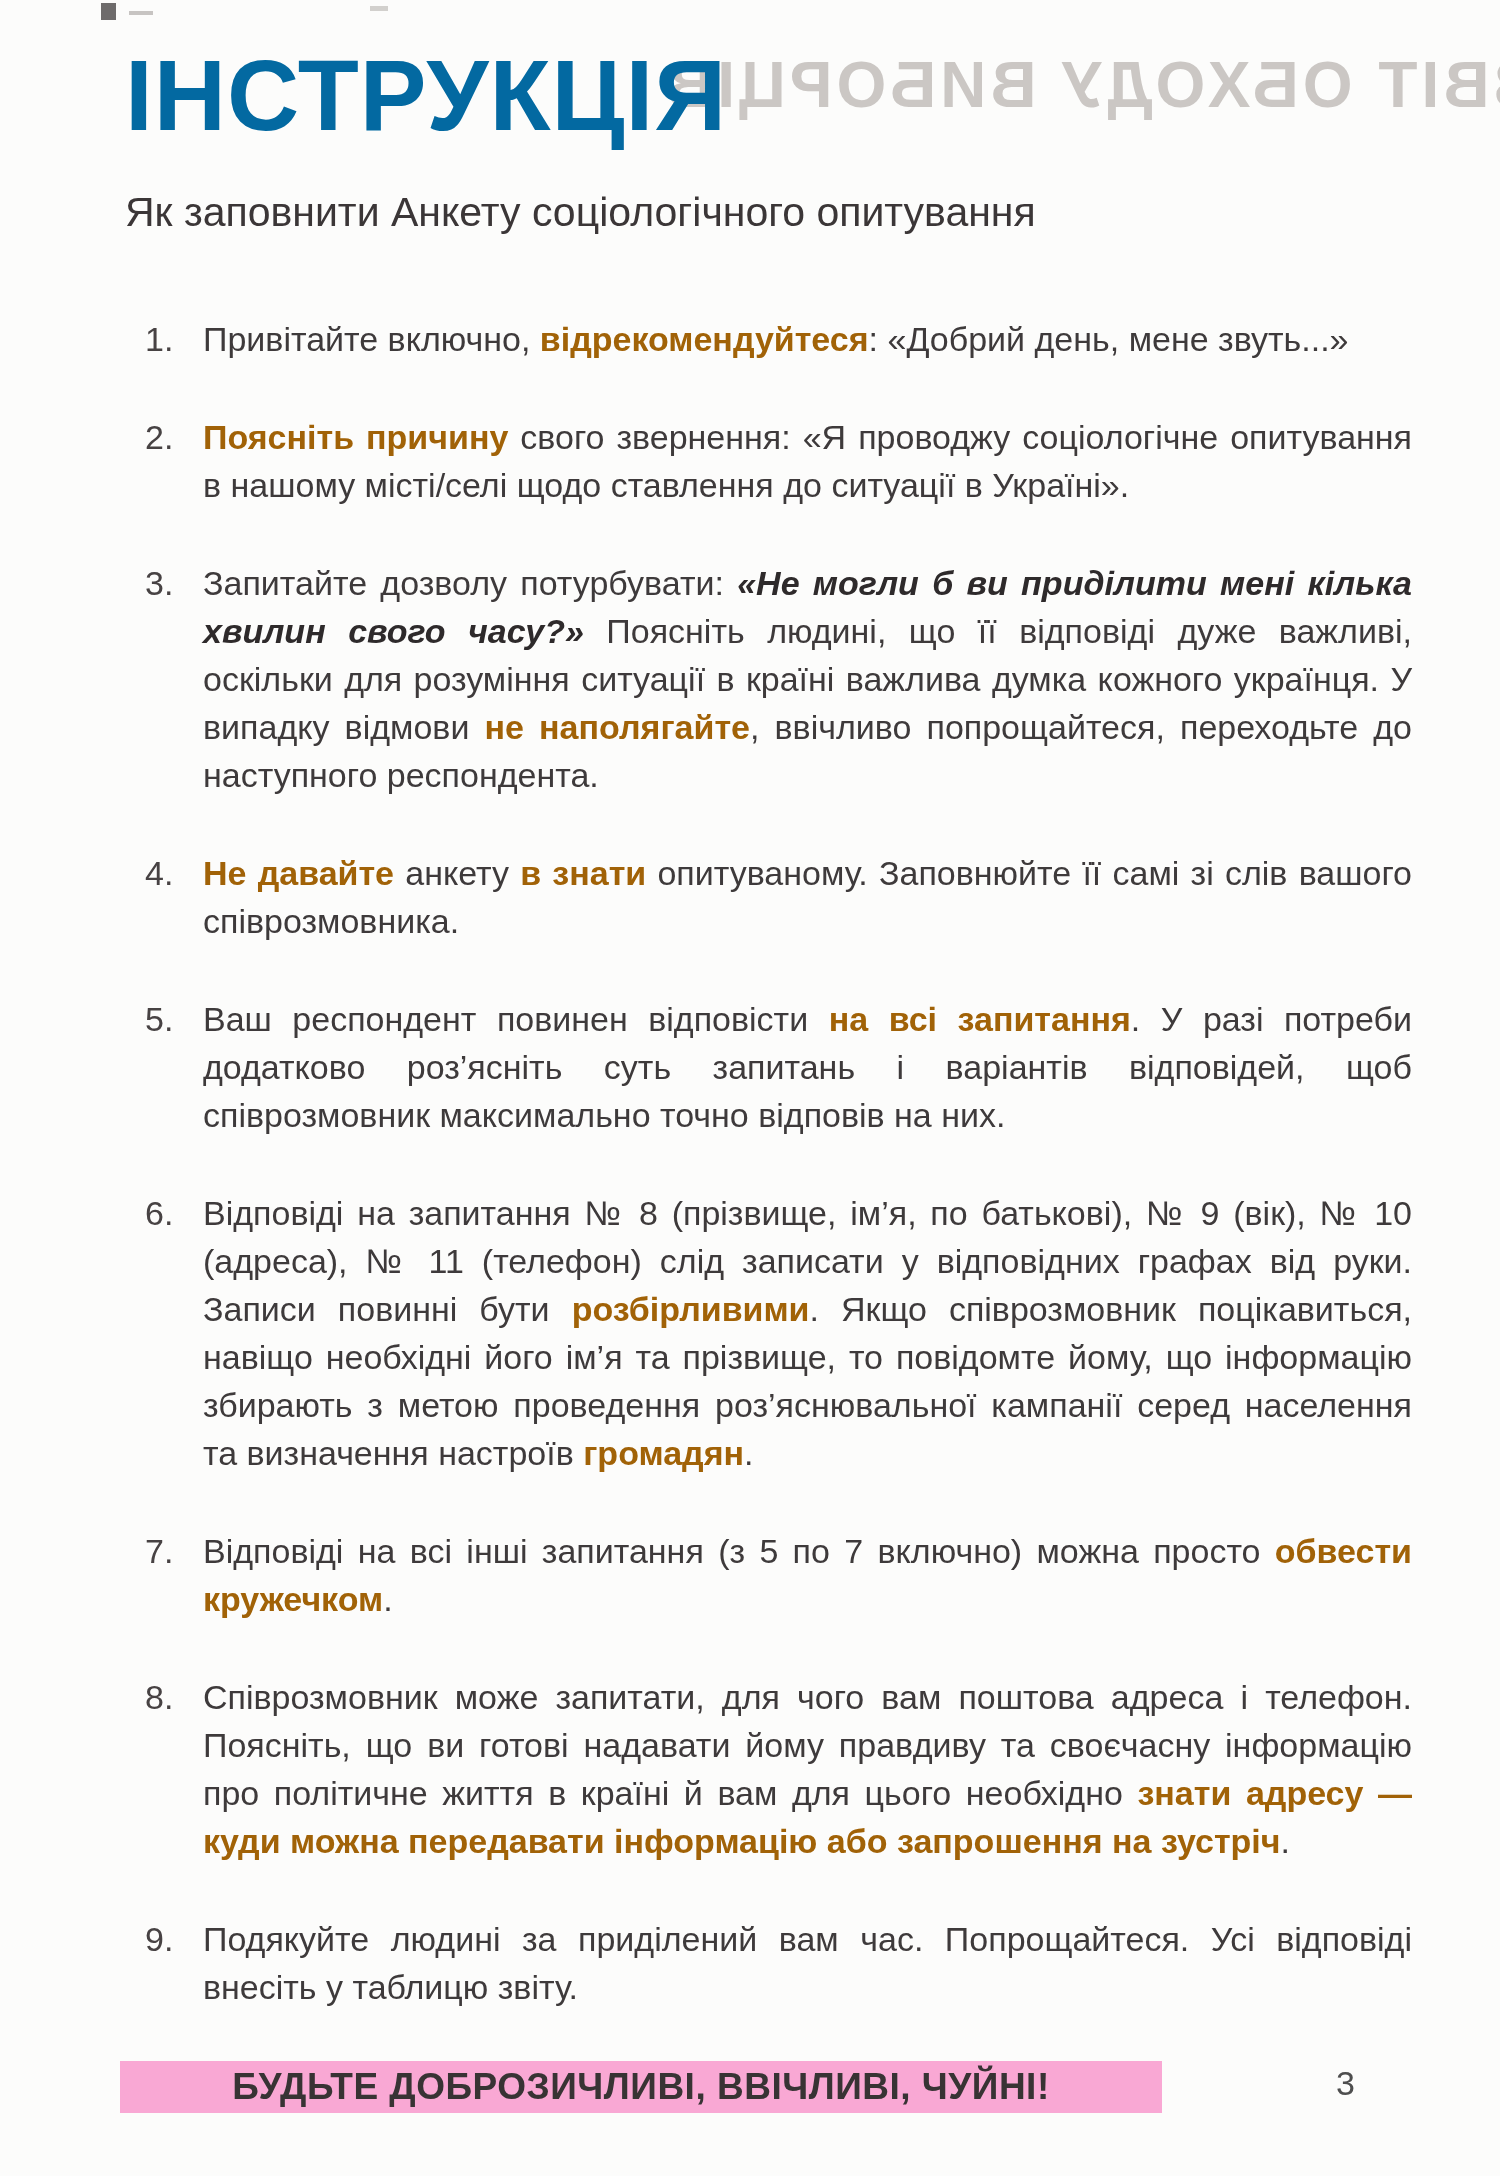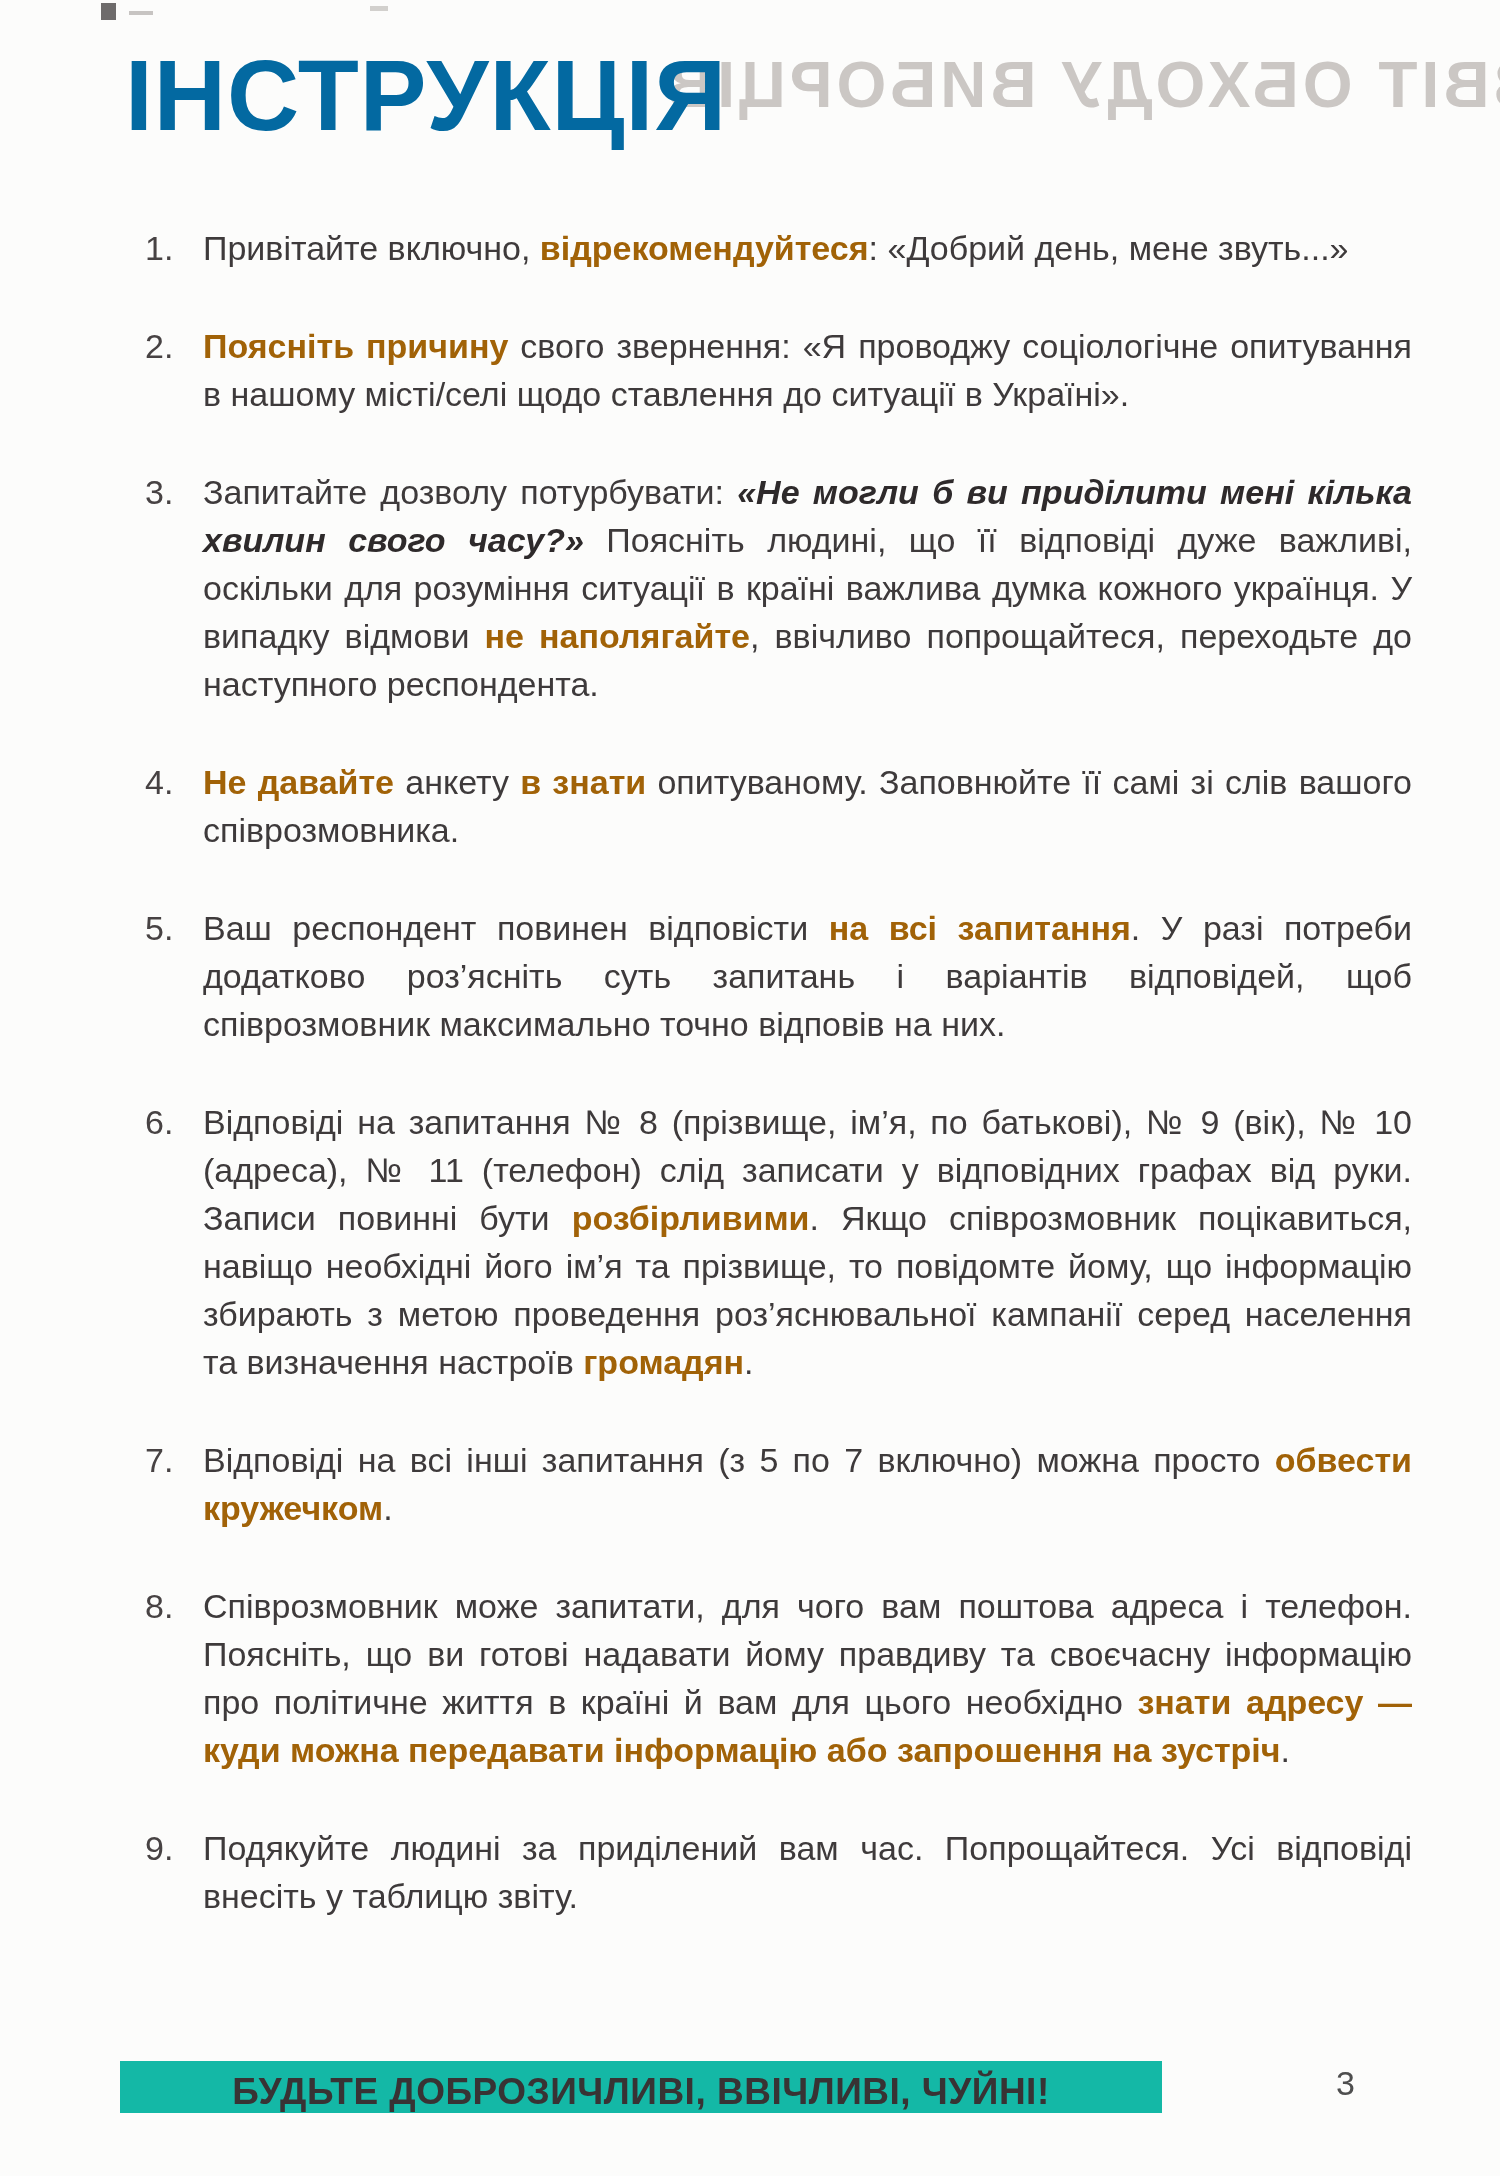"Як заповнити Анкету соціологічного" h2.subtitle { html: none -> <h2>Як заповнити Анкету соціологічного опитування</h2> }
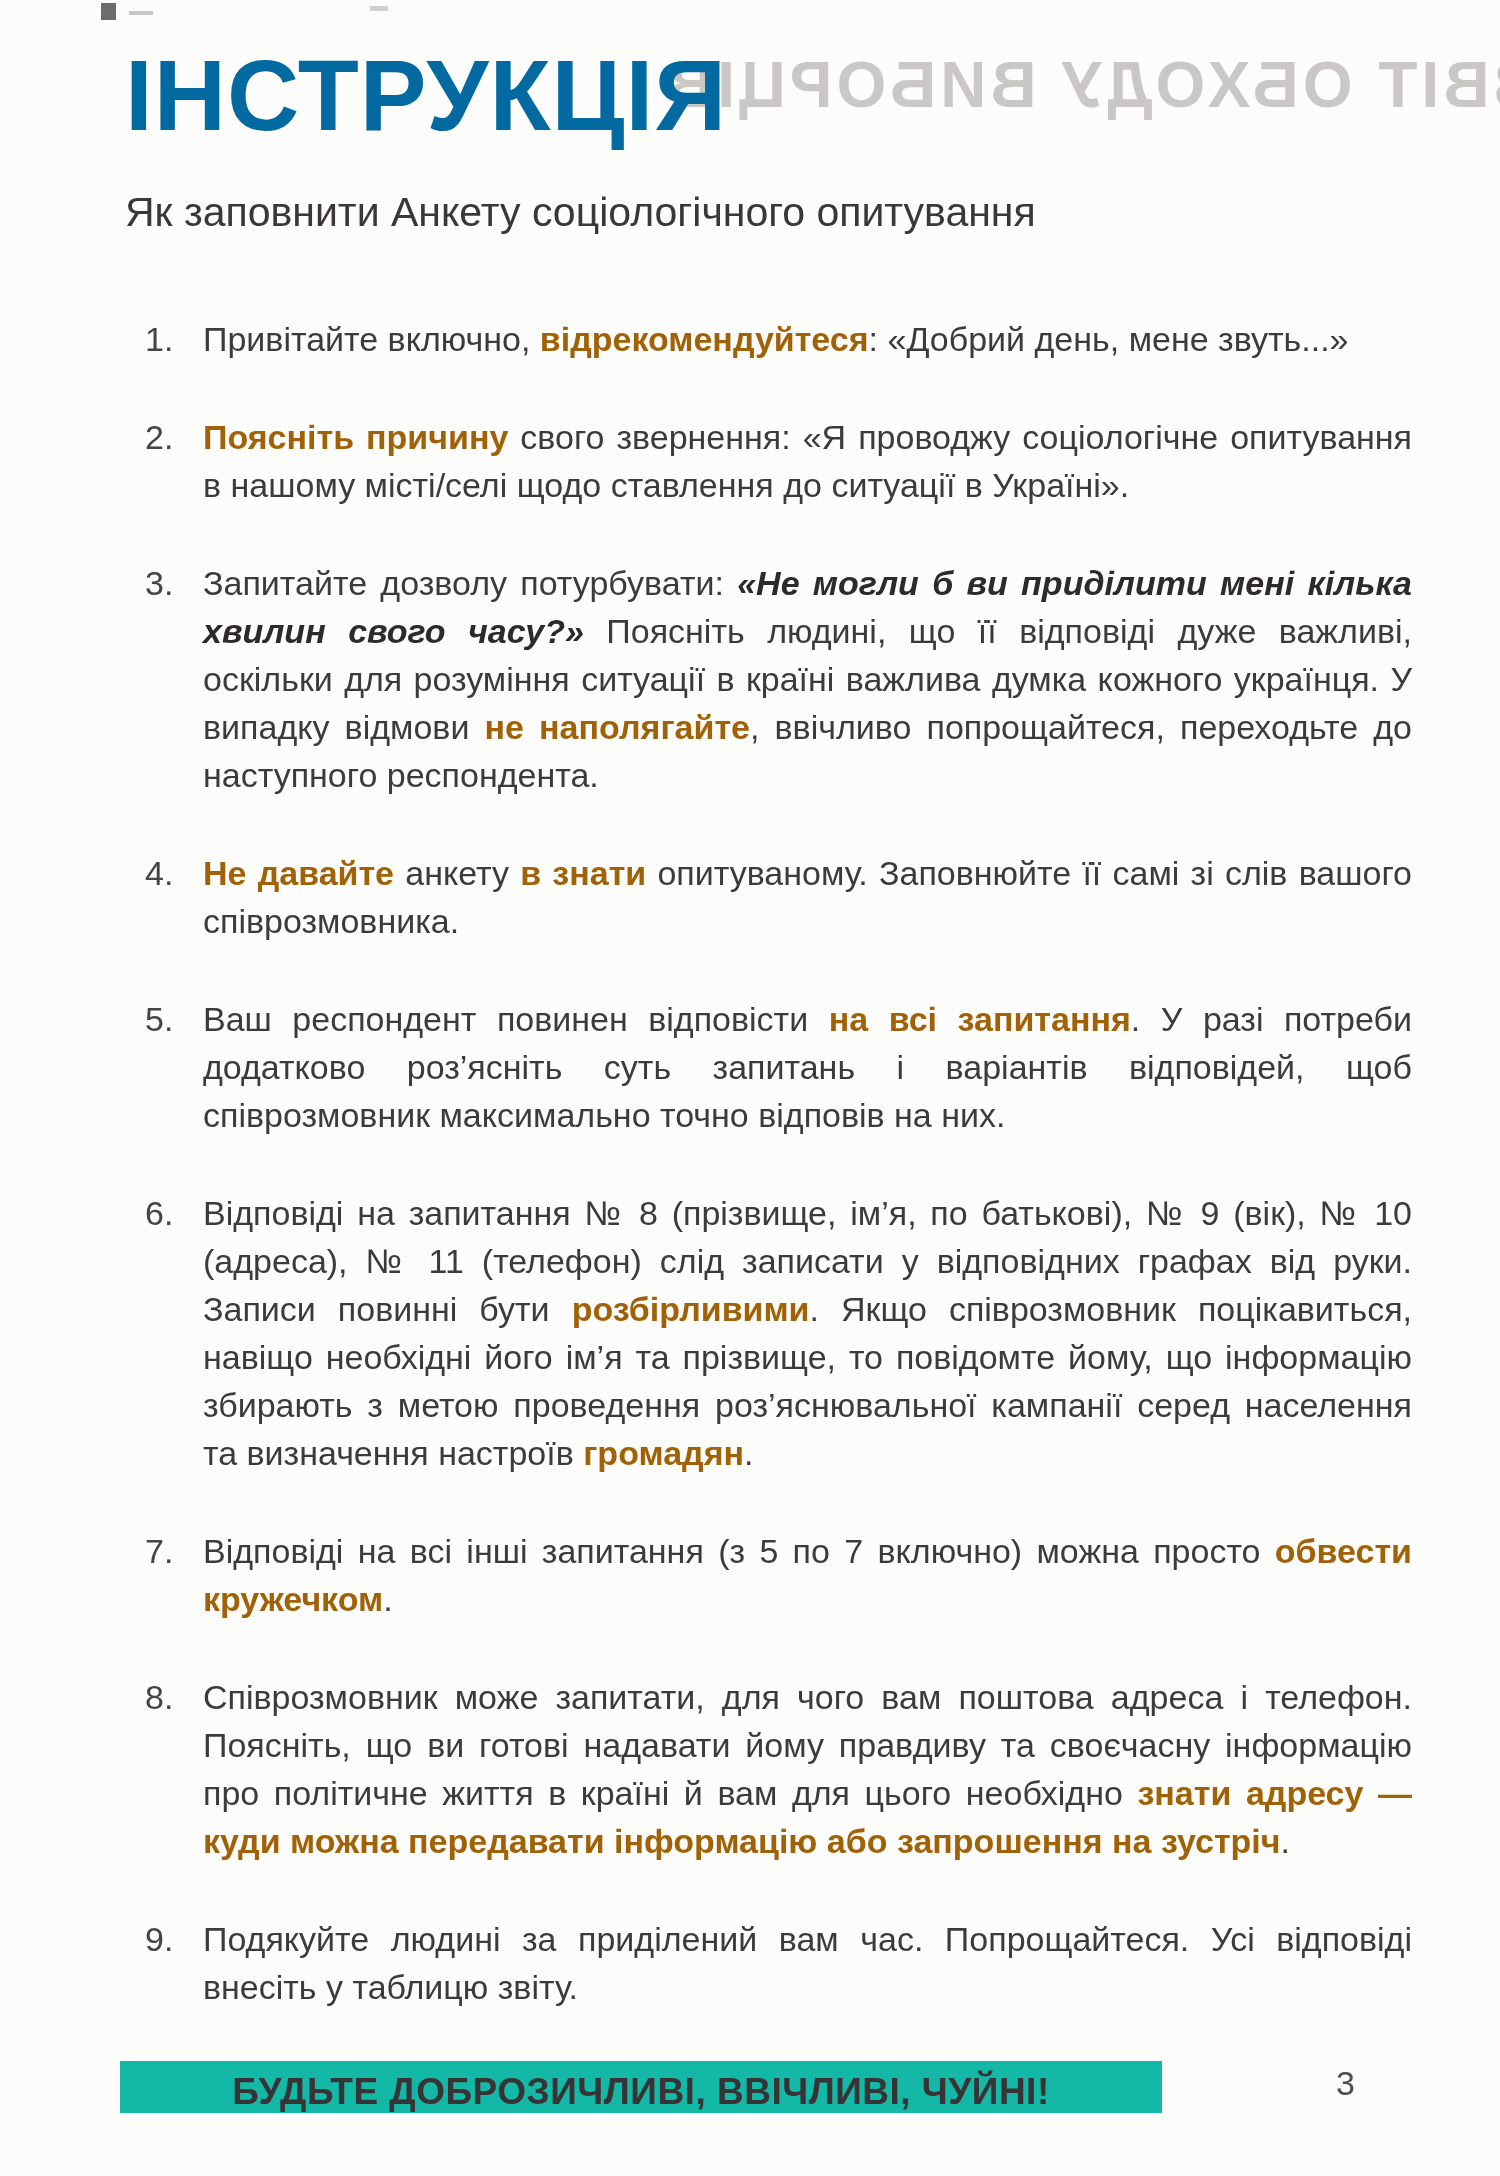"БУДЬТЕ ДОБРОЗИЧЛИВІ, ВВІЧЛИВІ, ЧУЙНІ!" .footer-band { align-items: flex-end -> center; background: #14b8a6 -> #f9a8d4 }
